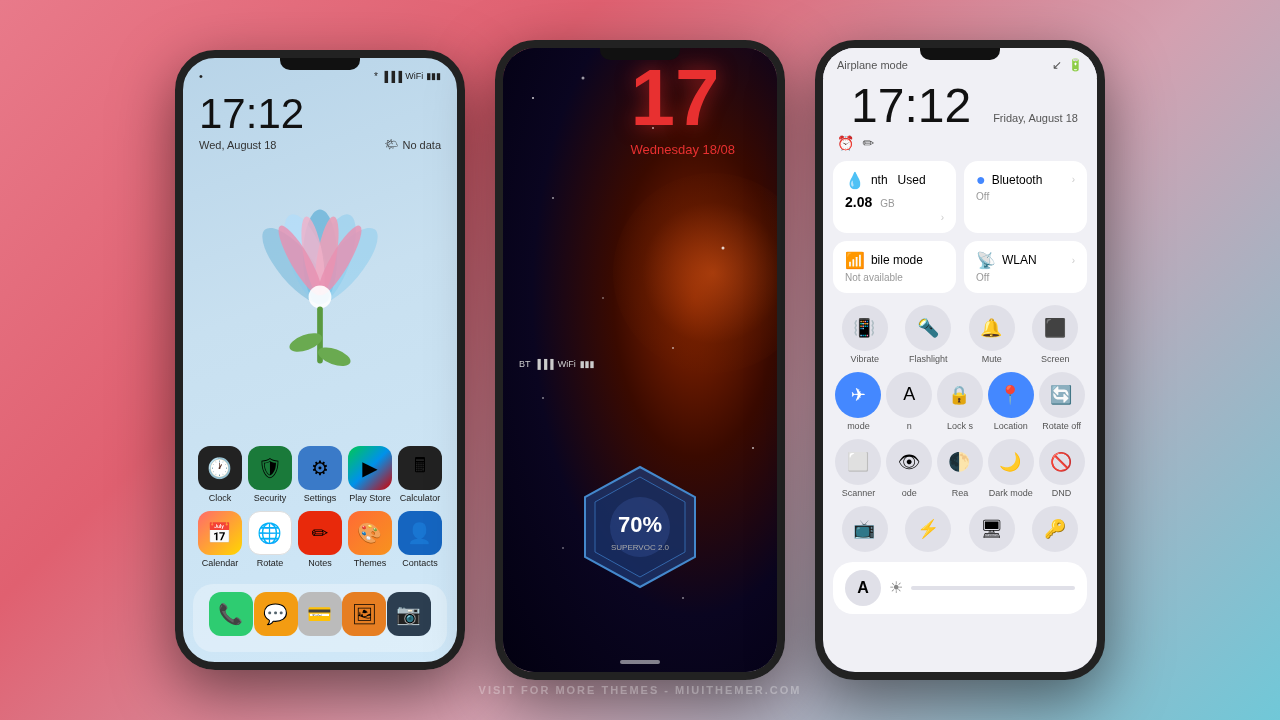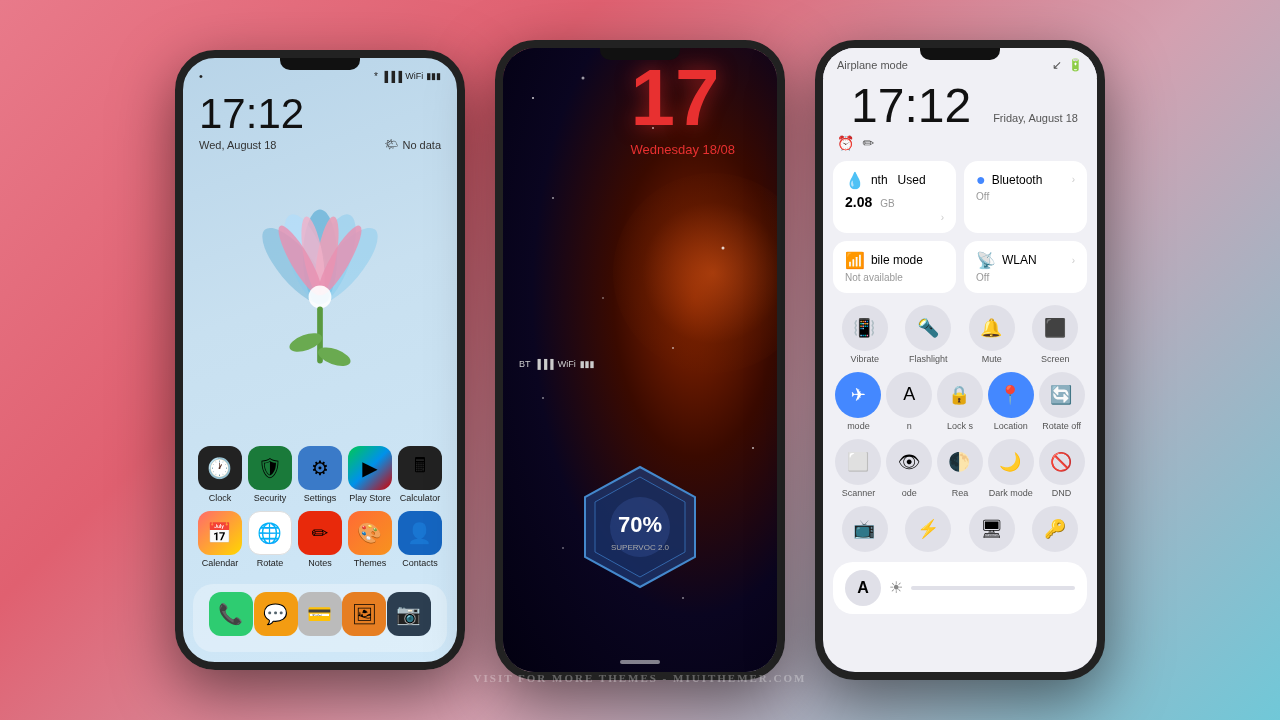"VISIT FOR MORE THEMES -" div.watermark { bottom: 36px -> 24px; font-family: Liberation Serif, serif -> none }
